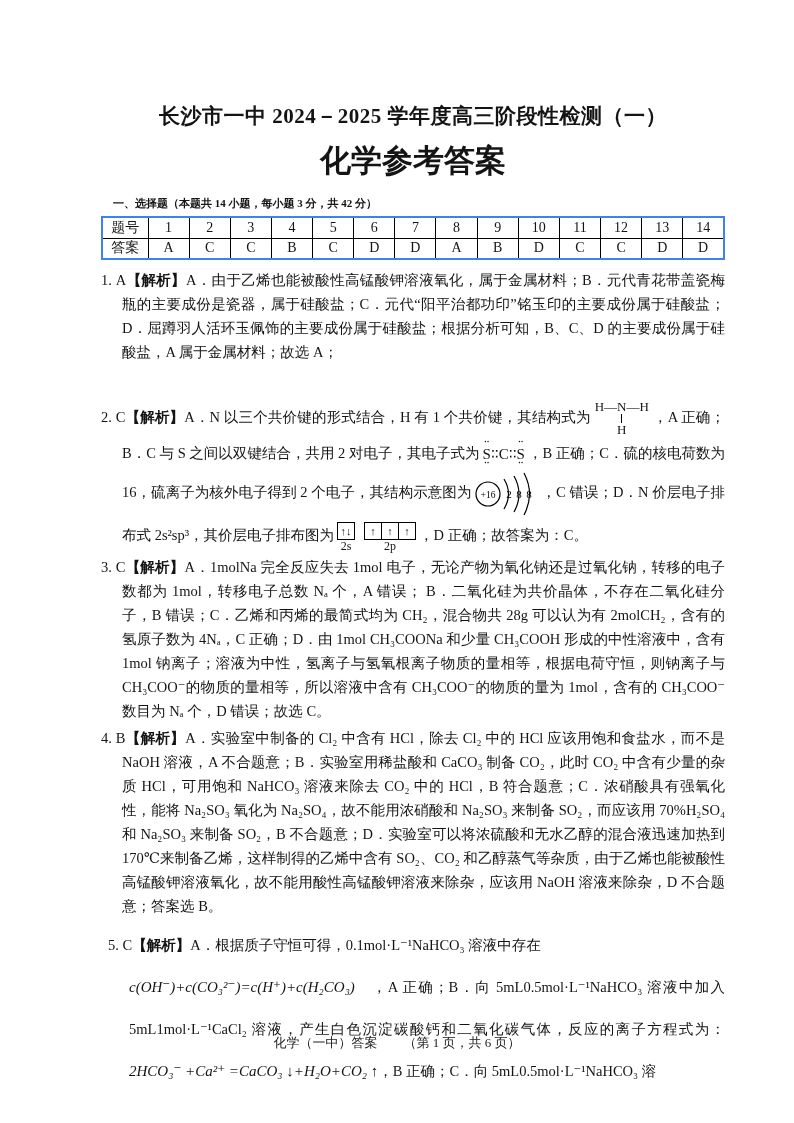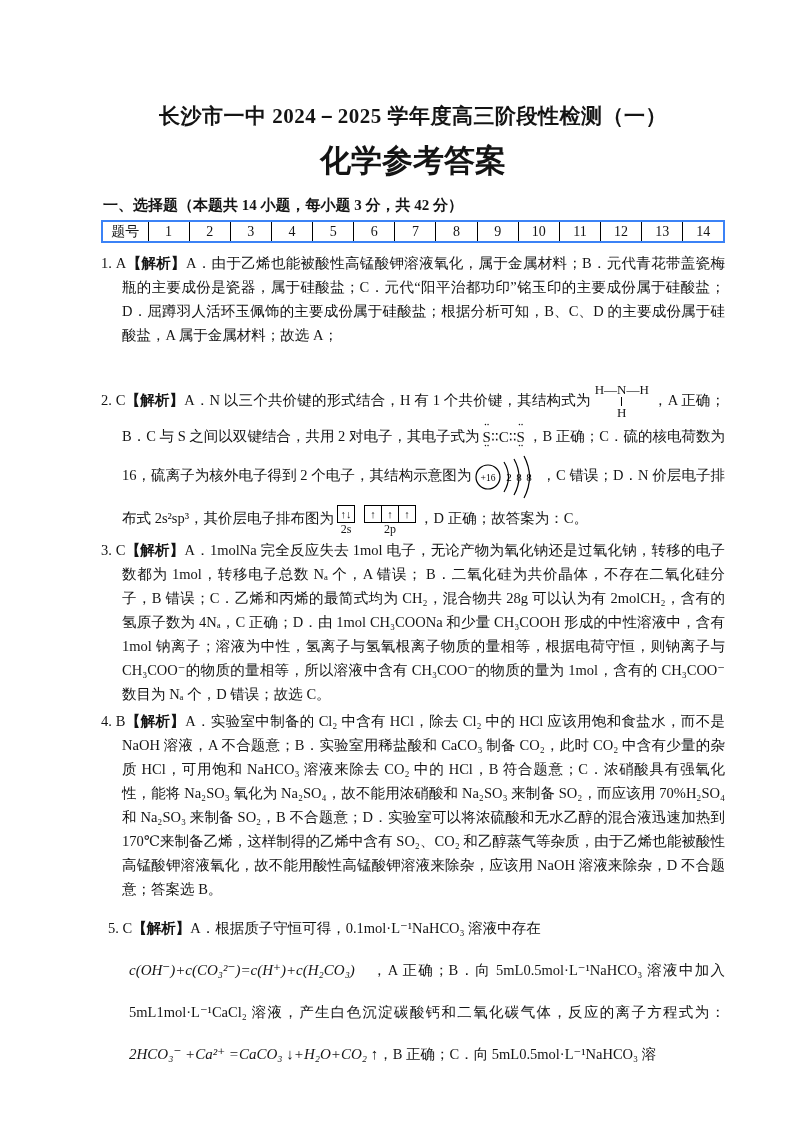"一、选择题（本题共 14 小题，每小题 3 分，共" .section-heading { font-size: 15px -> 11px; margin: 0 0 5px 2px -> 0 0 5px 12px }
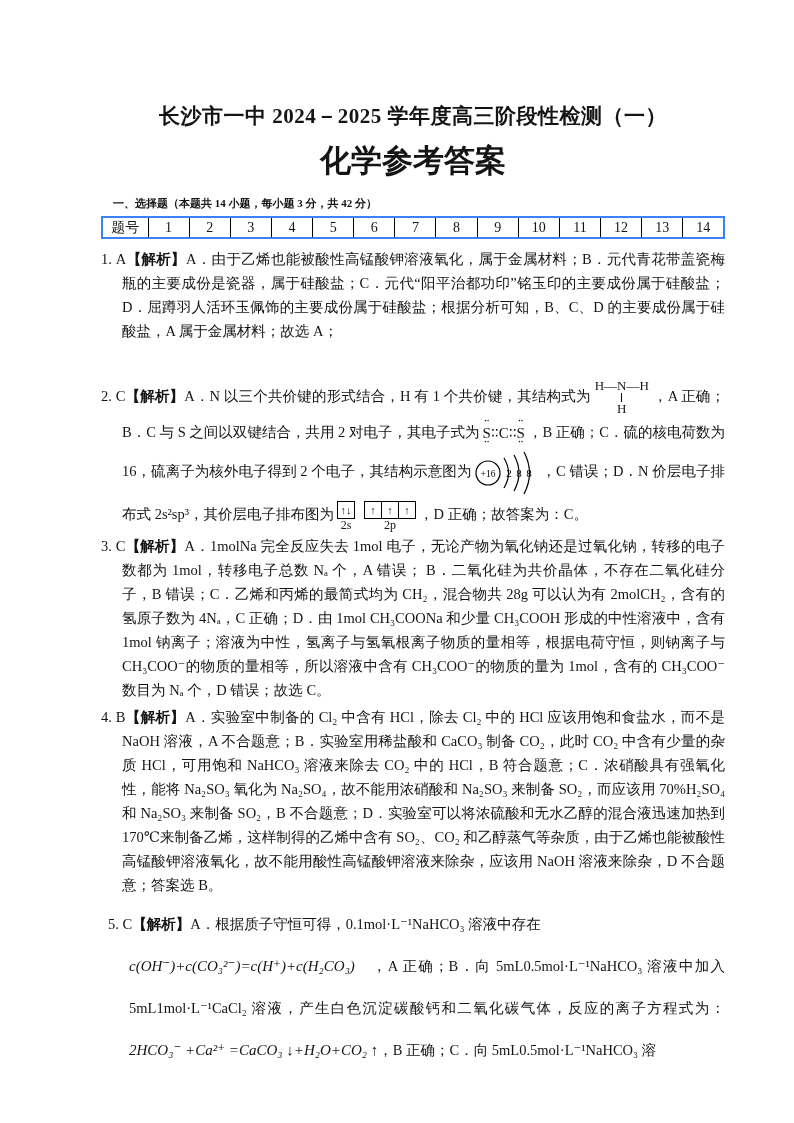"答案" tr { html: none -> <tr> <td>答案</td> <td>A</td> <td>C</td> <td>C</td> <td>B</td> <td>C</td> <td>D</td> <td>D</td> <td>A</td> <td>B</td> <td>D</td> <td>C</td> <td>C</td> <td>D</td> <td>D</td> </tr> }
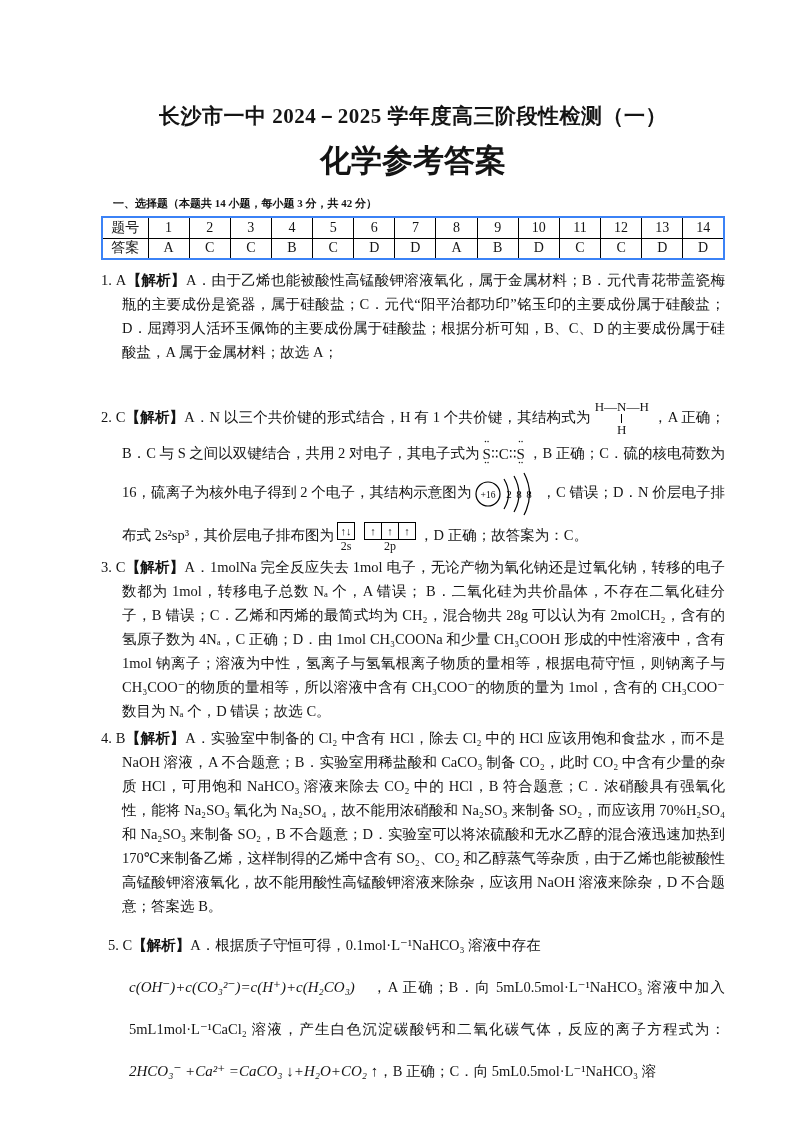"化学（一中）答案 （第 1 页，共 6" div.footer { html: none -> <div>化学（一中）答案 （第 1 页，共 6 页）</div> }
